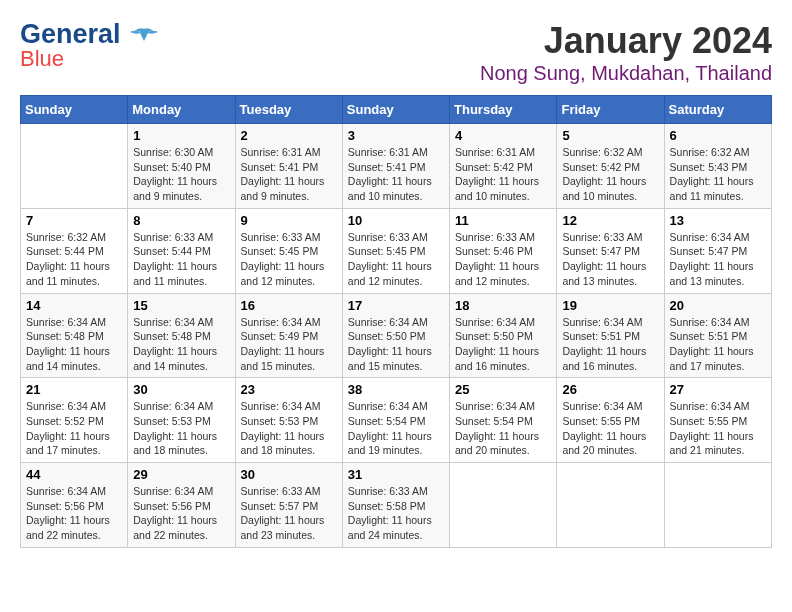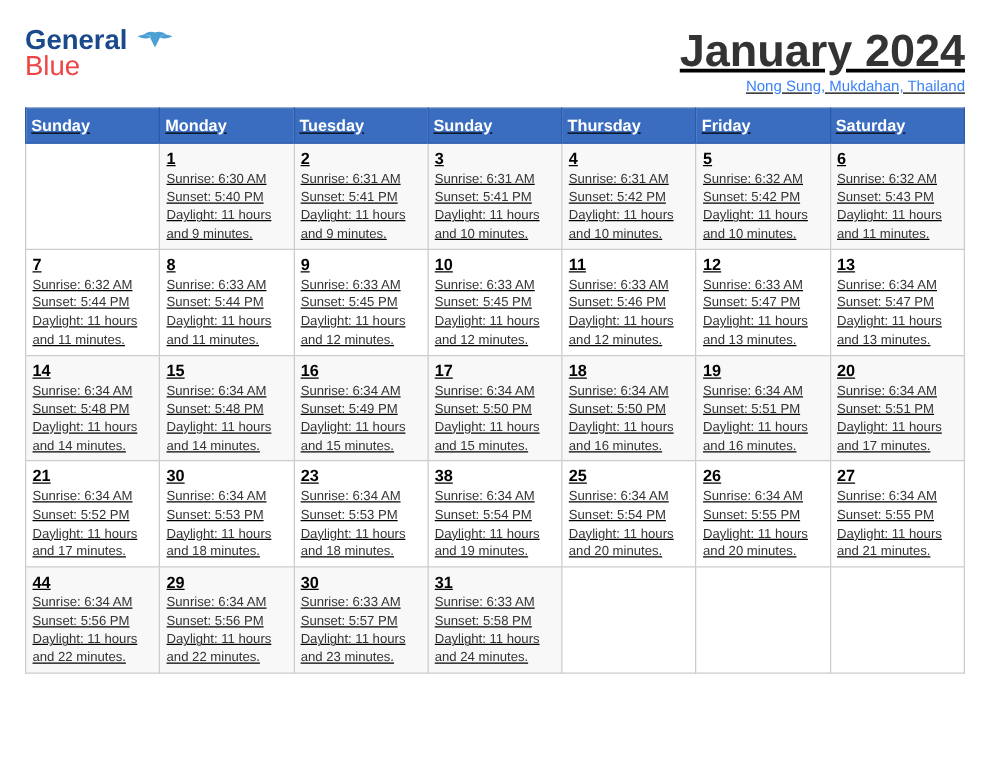"General" div { font-size: 22px -> 27px }
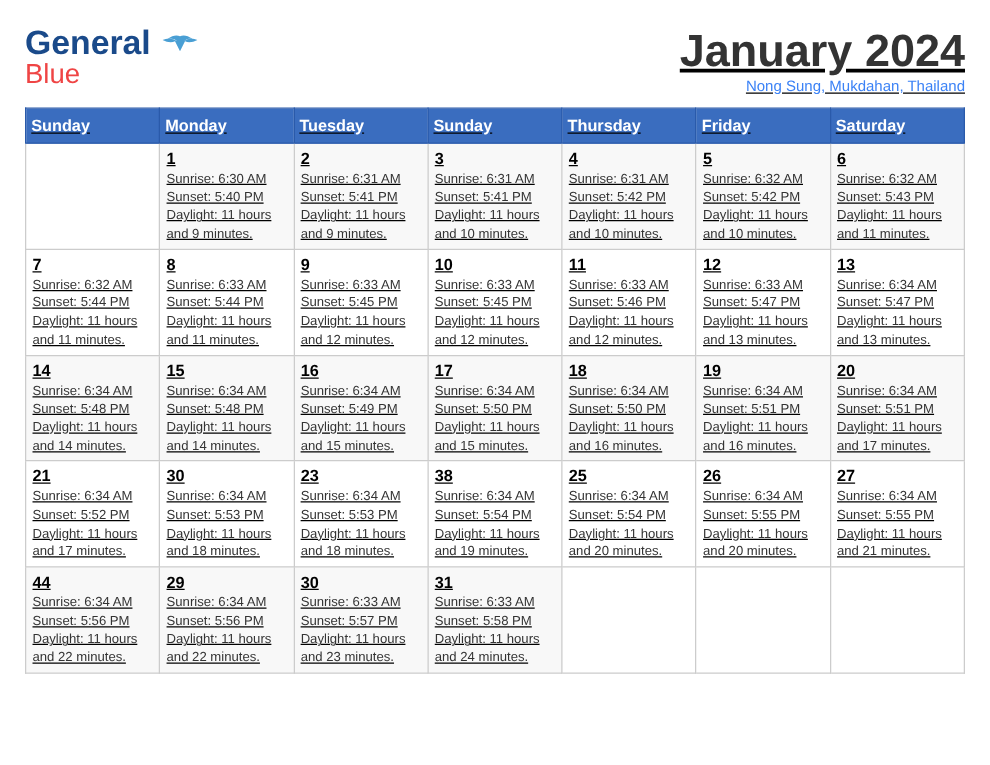"January 2024" .title-block { text-decoration: underline -> none }
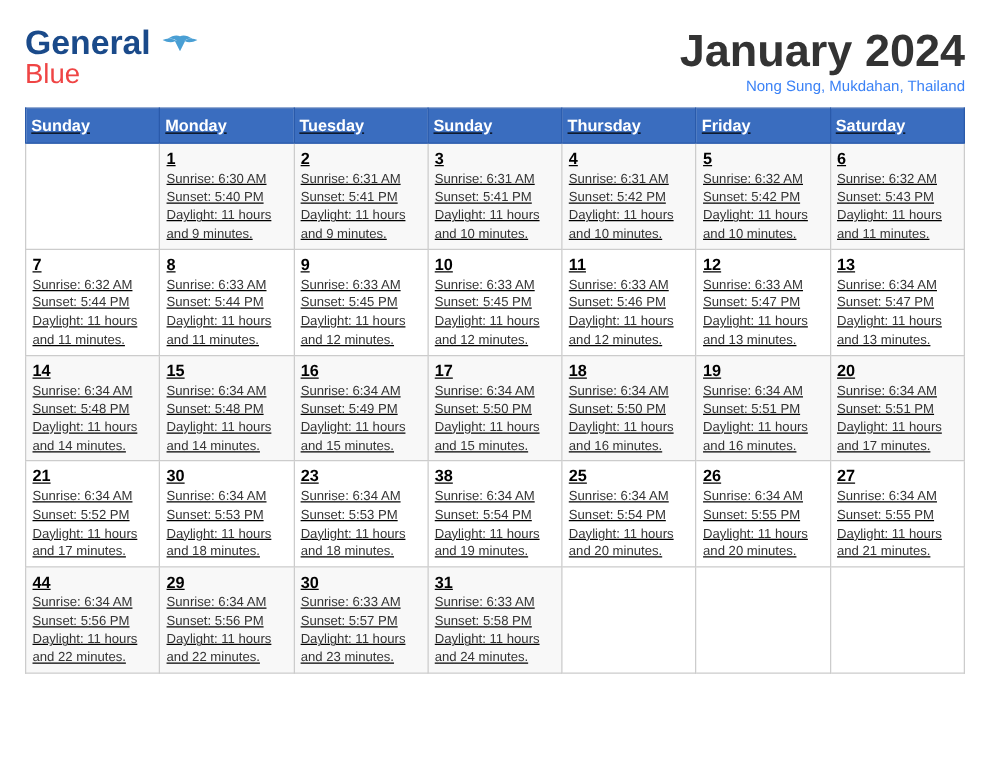"Nong Sung, Mukdahan, Thailand" .location { color: #3b82f6 -> #701a75; font-size: 12px -> 20px }
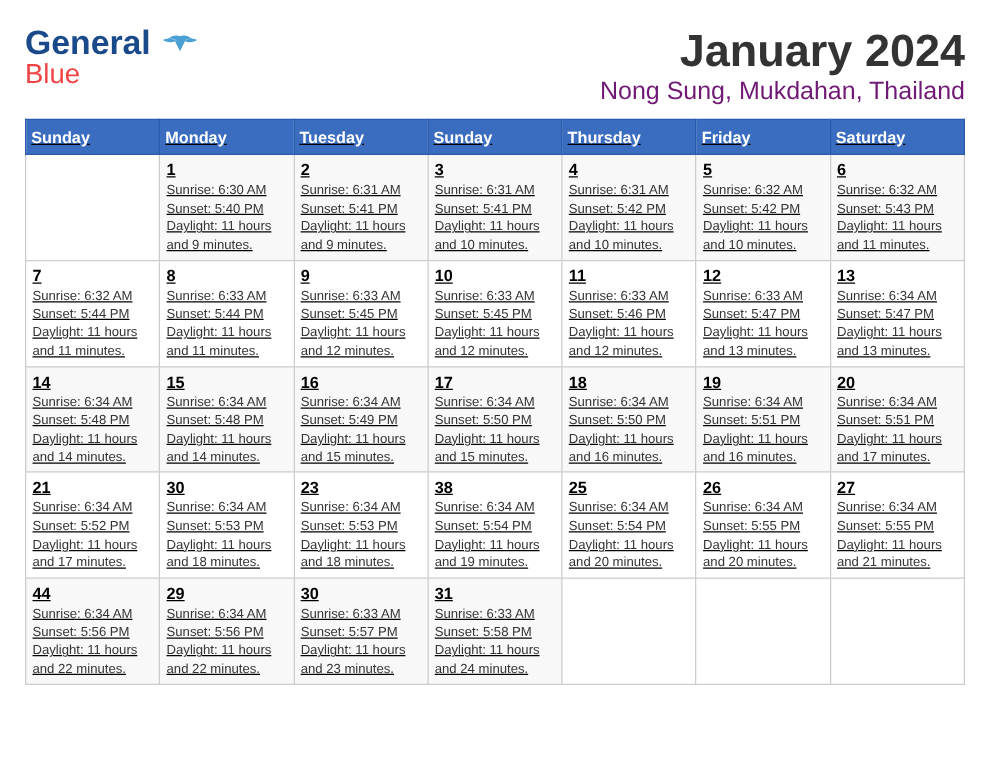"Sunday" table { text-decoration: underline -> none }
